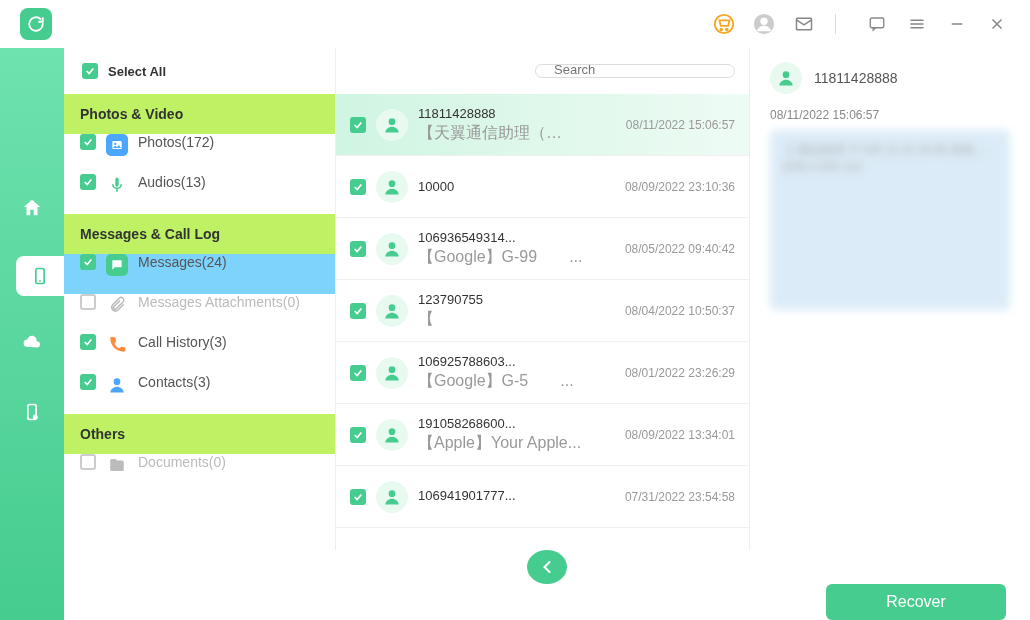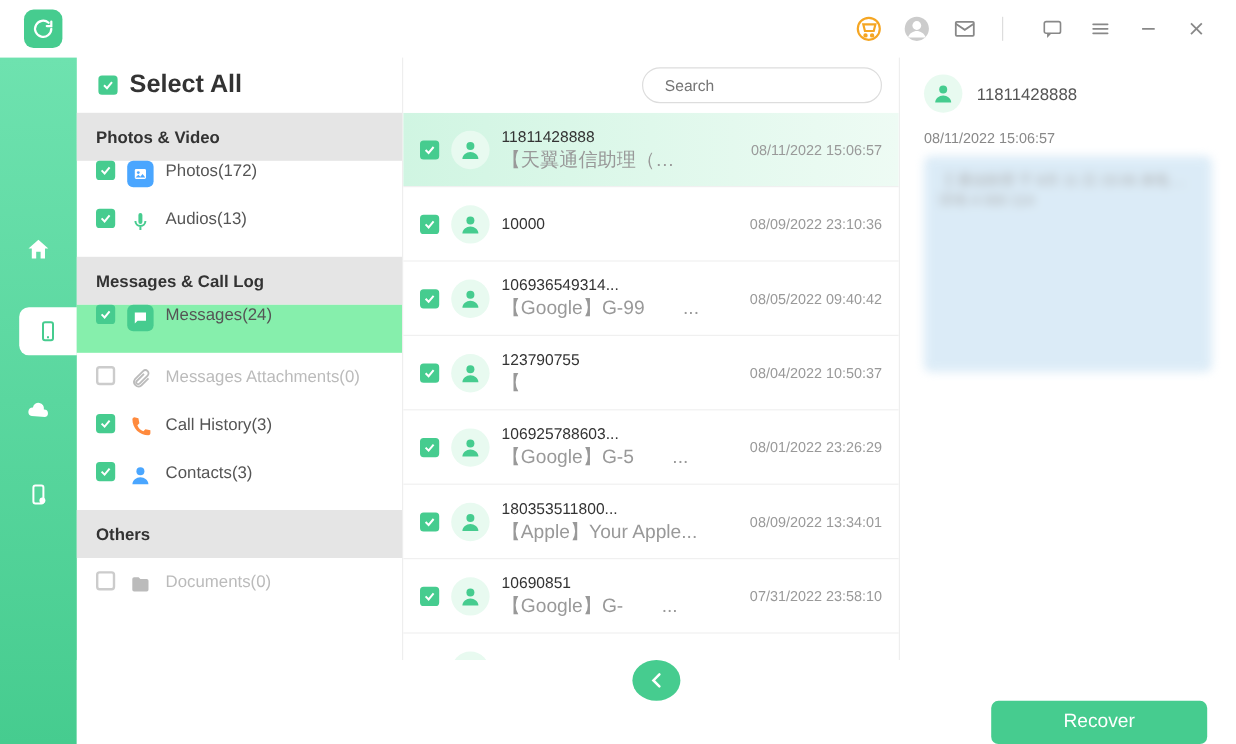"Select All" .selall { font-size: 21px -> 13px }
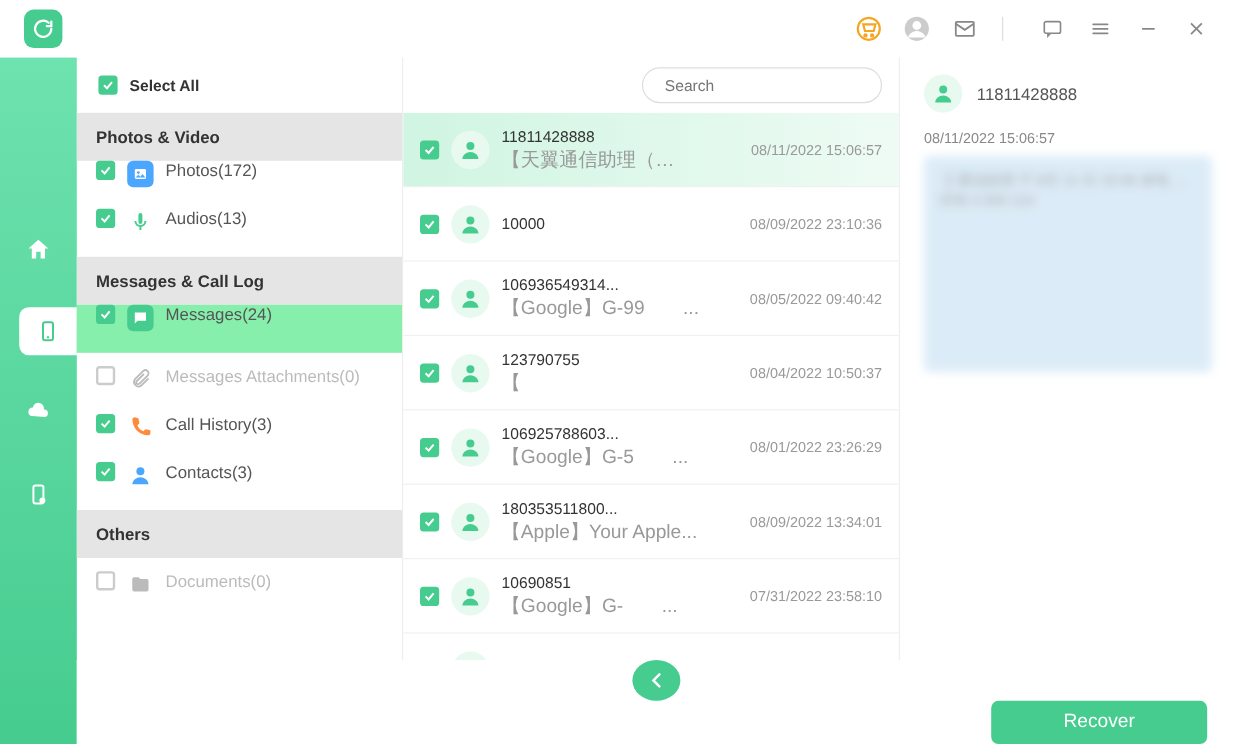"Search" .search { align-items: center -> flex-end; height: 30px -> 14px }
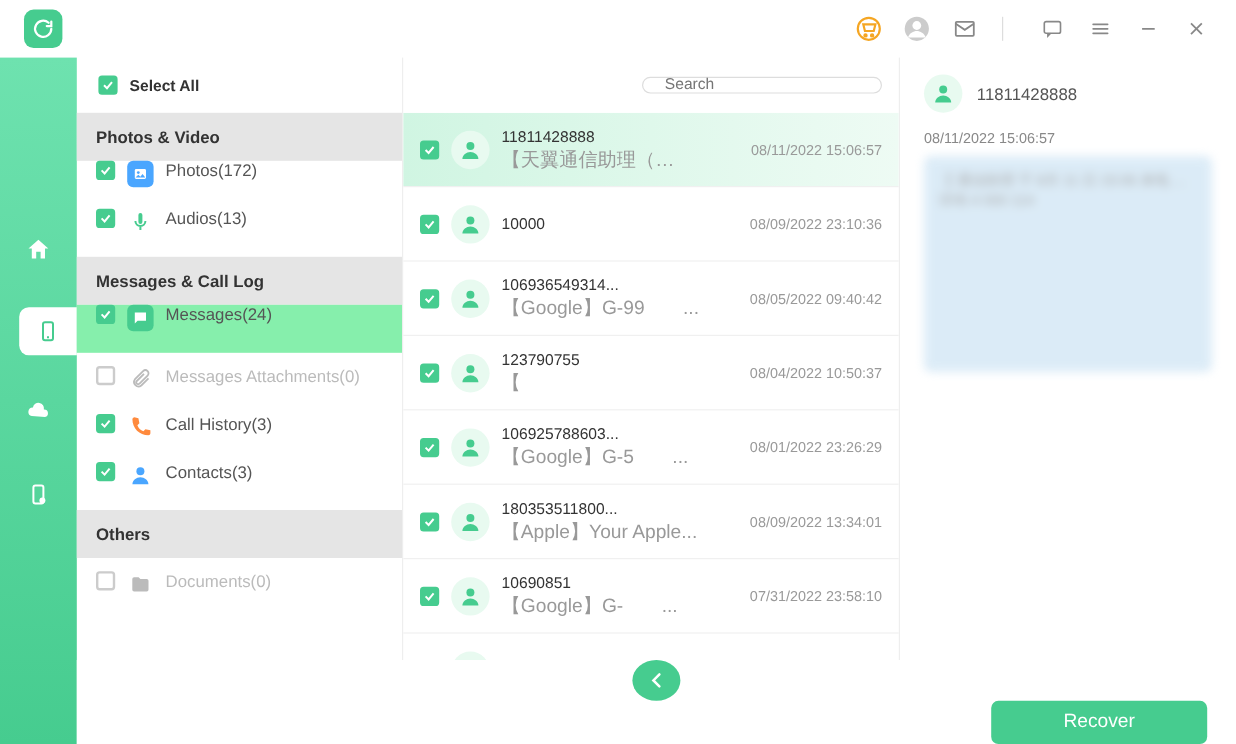"Photos & Video" .cat-head { background: #e5e5e5 -> #bef264 }
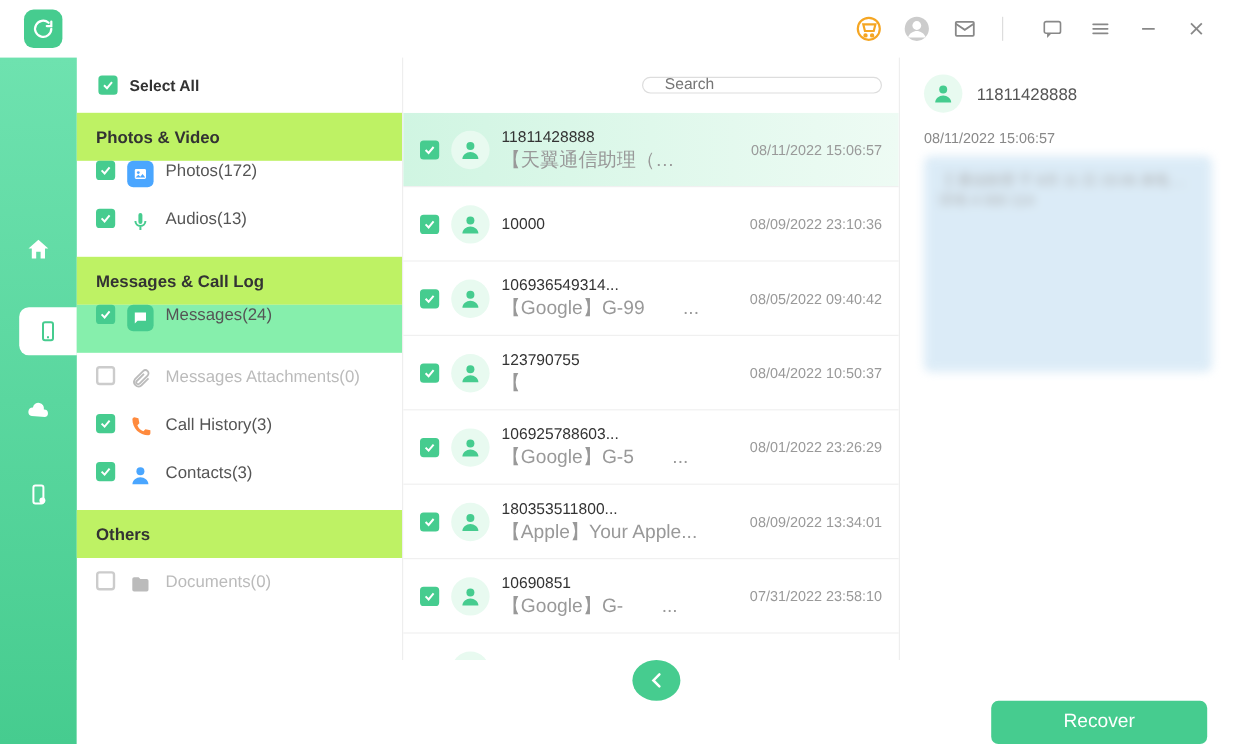"Messages(24)" .cat-item.sel { background: #86efac -> #7dd3fc }
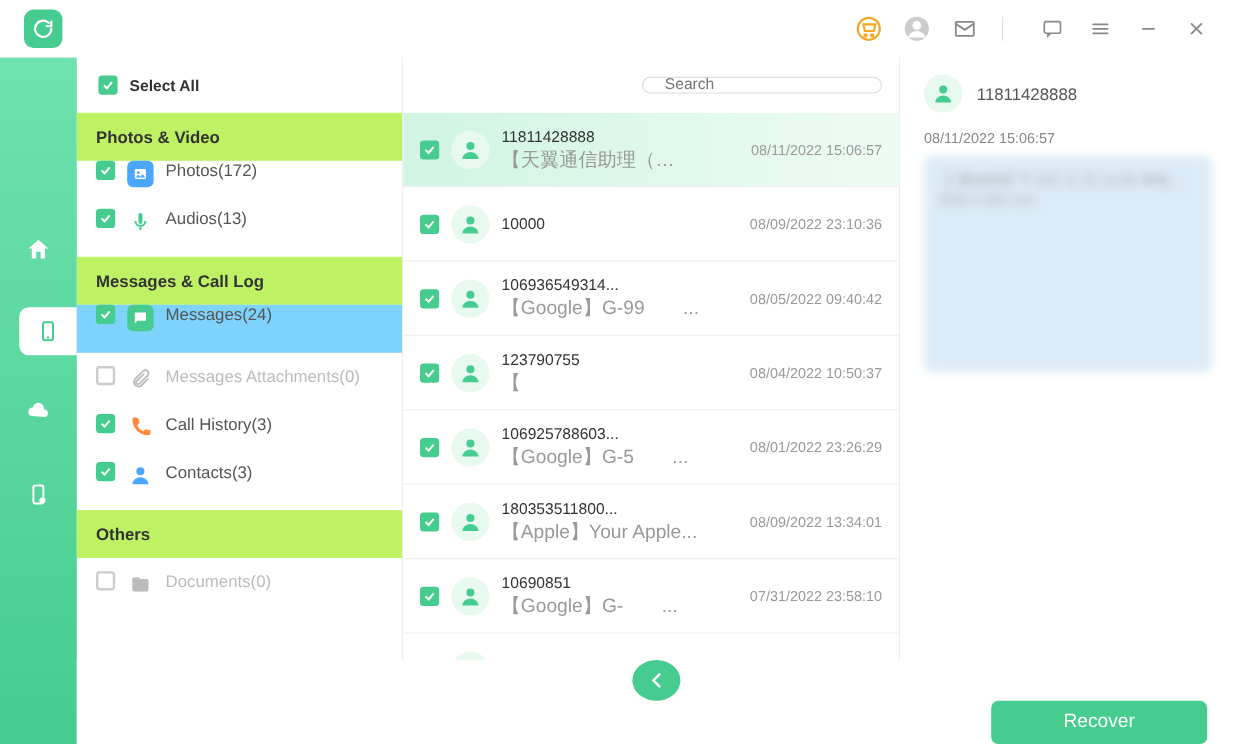"Messages Attachments(0)" .cat-item.disabled { margin-top: 11px -> none }
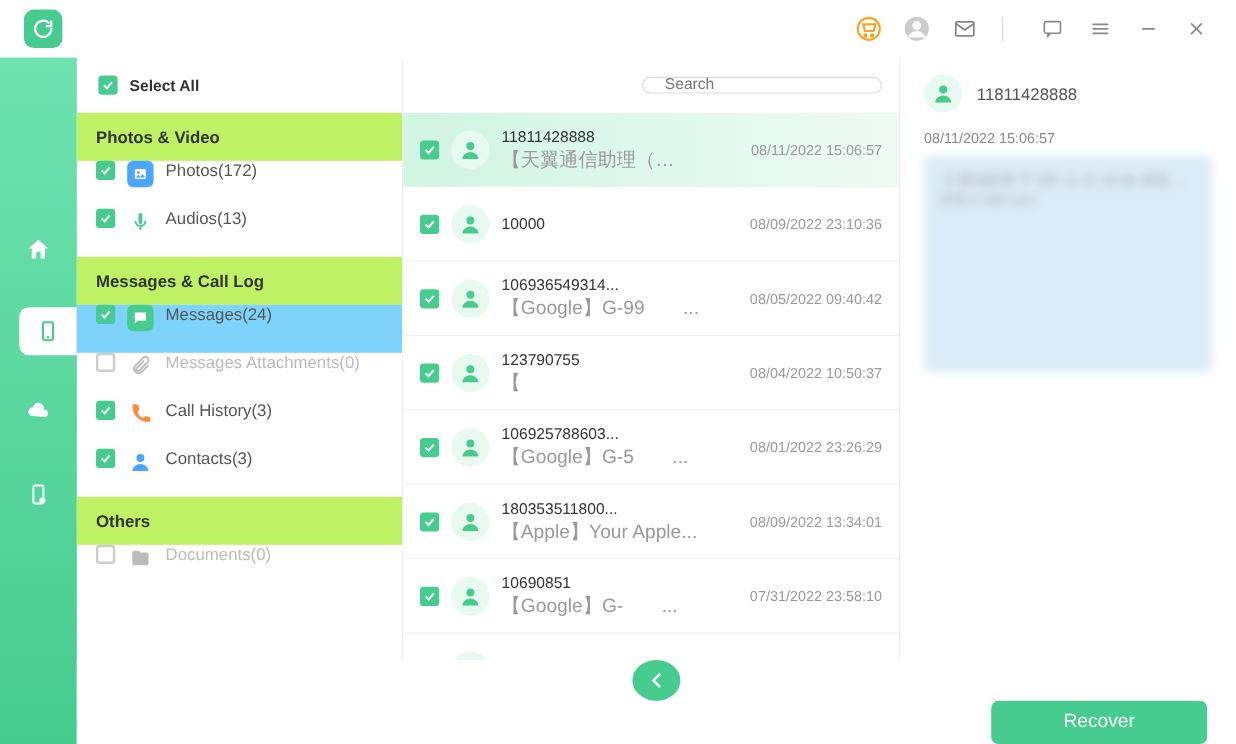"180353511800..." div.msgnum { text: 180353511800 -> 191058268600 }
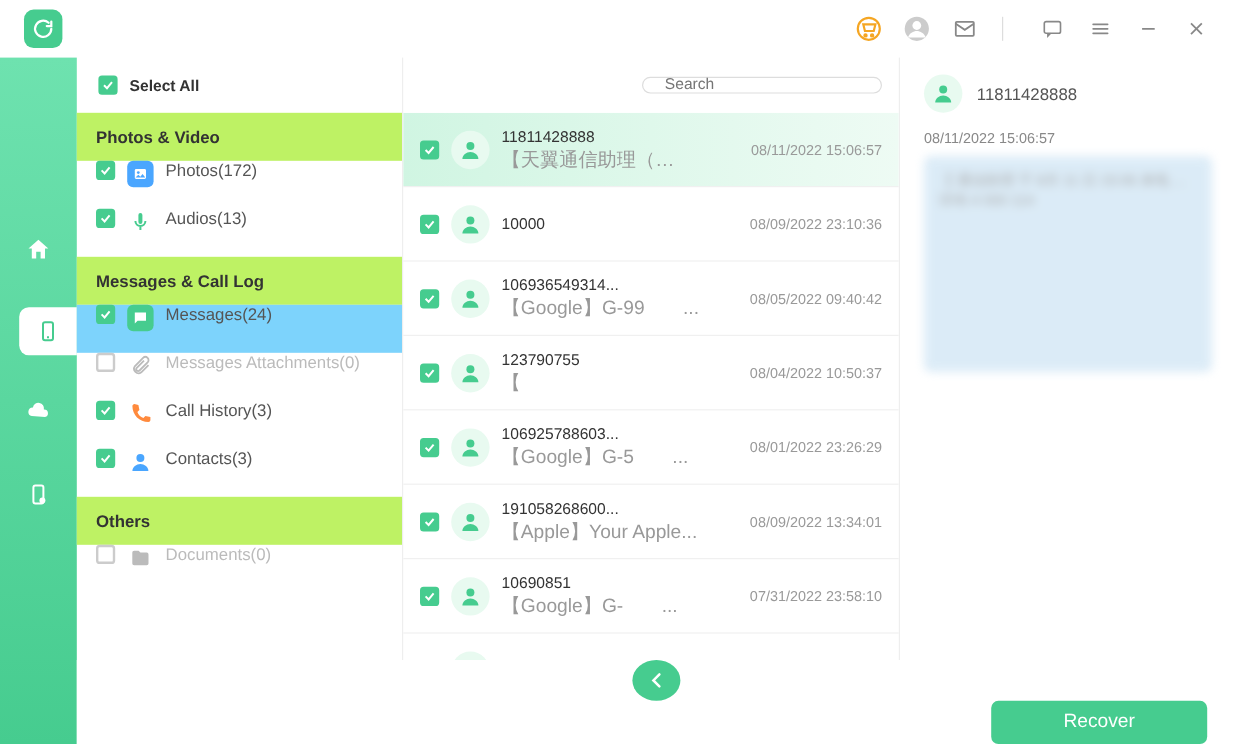"10690851" div.msgrow { html: <div> <div> <svg> <path></path> </svg> </div> <div> <svg> <circle></circle> <path></path> </svg> </div> <div> <div>10690851</div> <div>【Google】G- ...</div> </div> <div>07/31/2022 23:58:10</div> </div> -> none }
